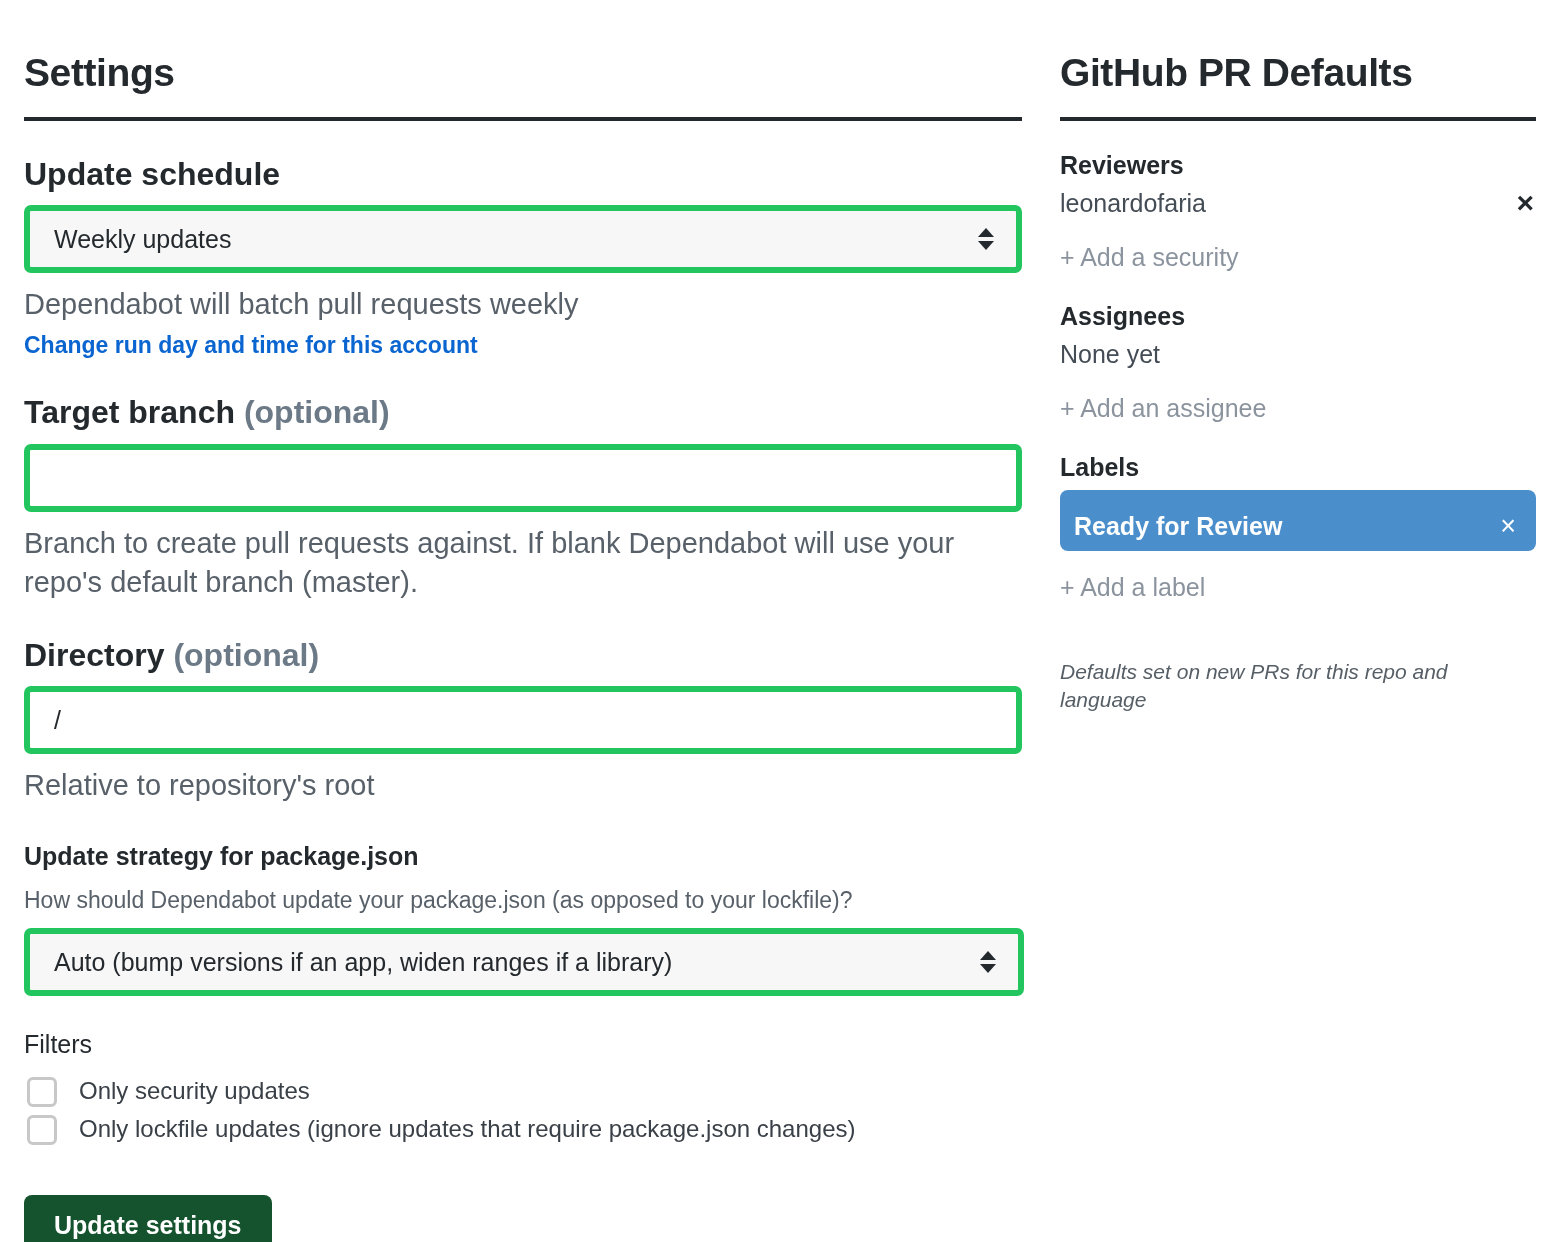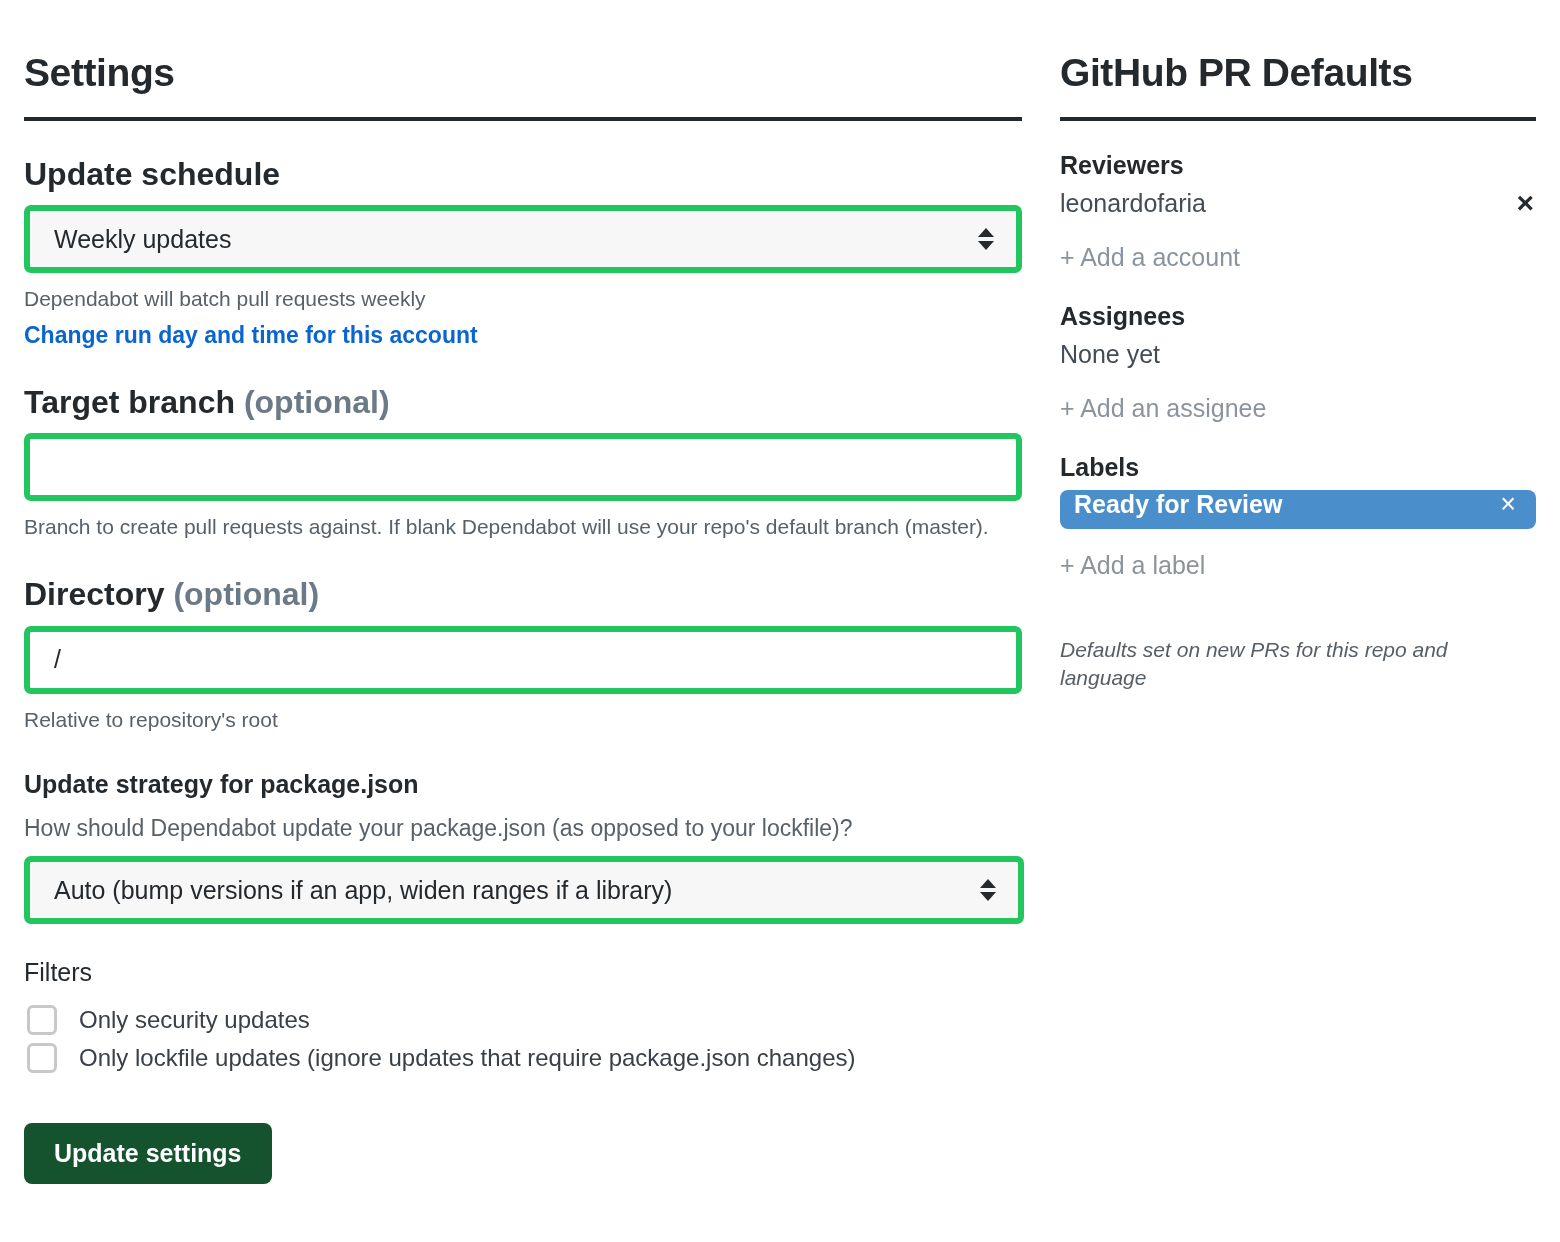"+ Add a account" a.rc-add { text: account -> security }
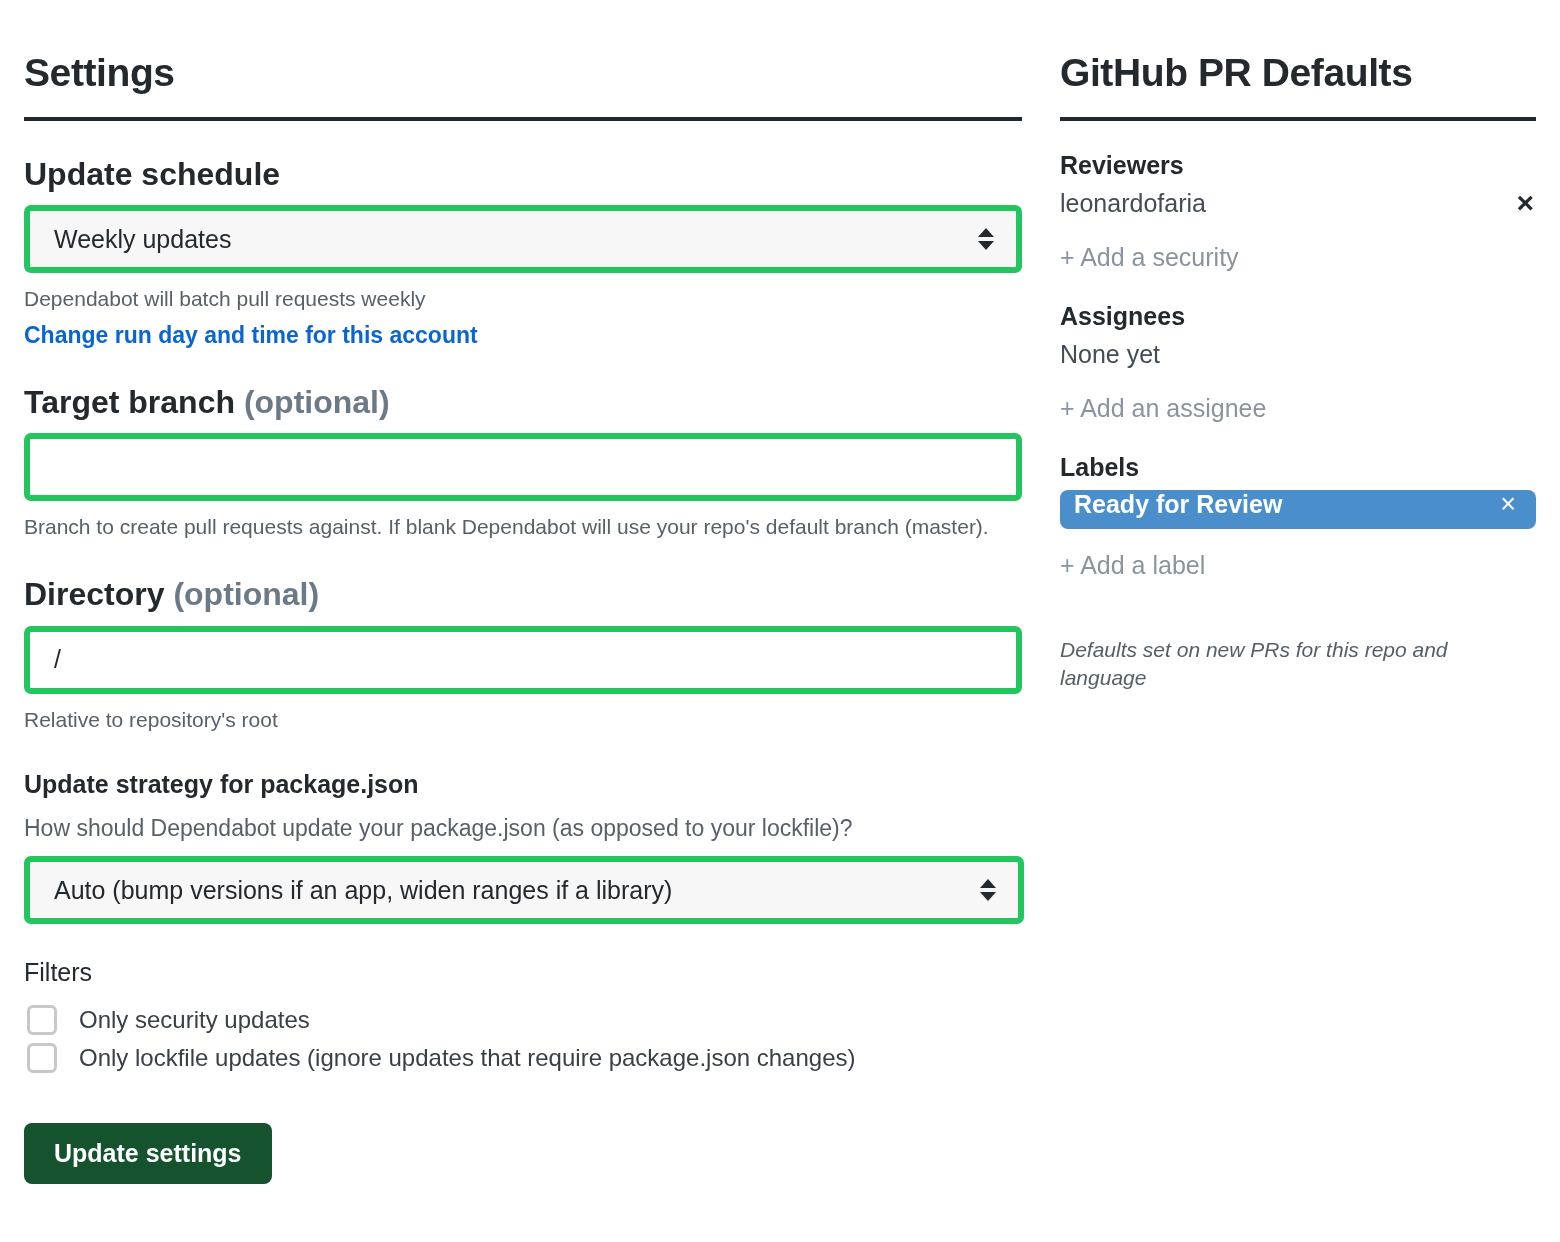"Dependabot will batch pull requests" .hint { font-size: 21px -> 29px }
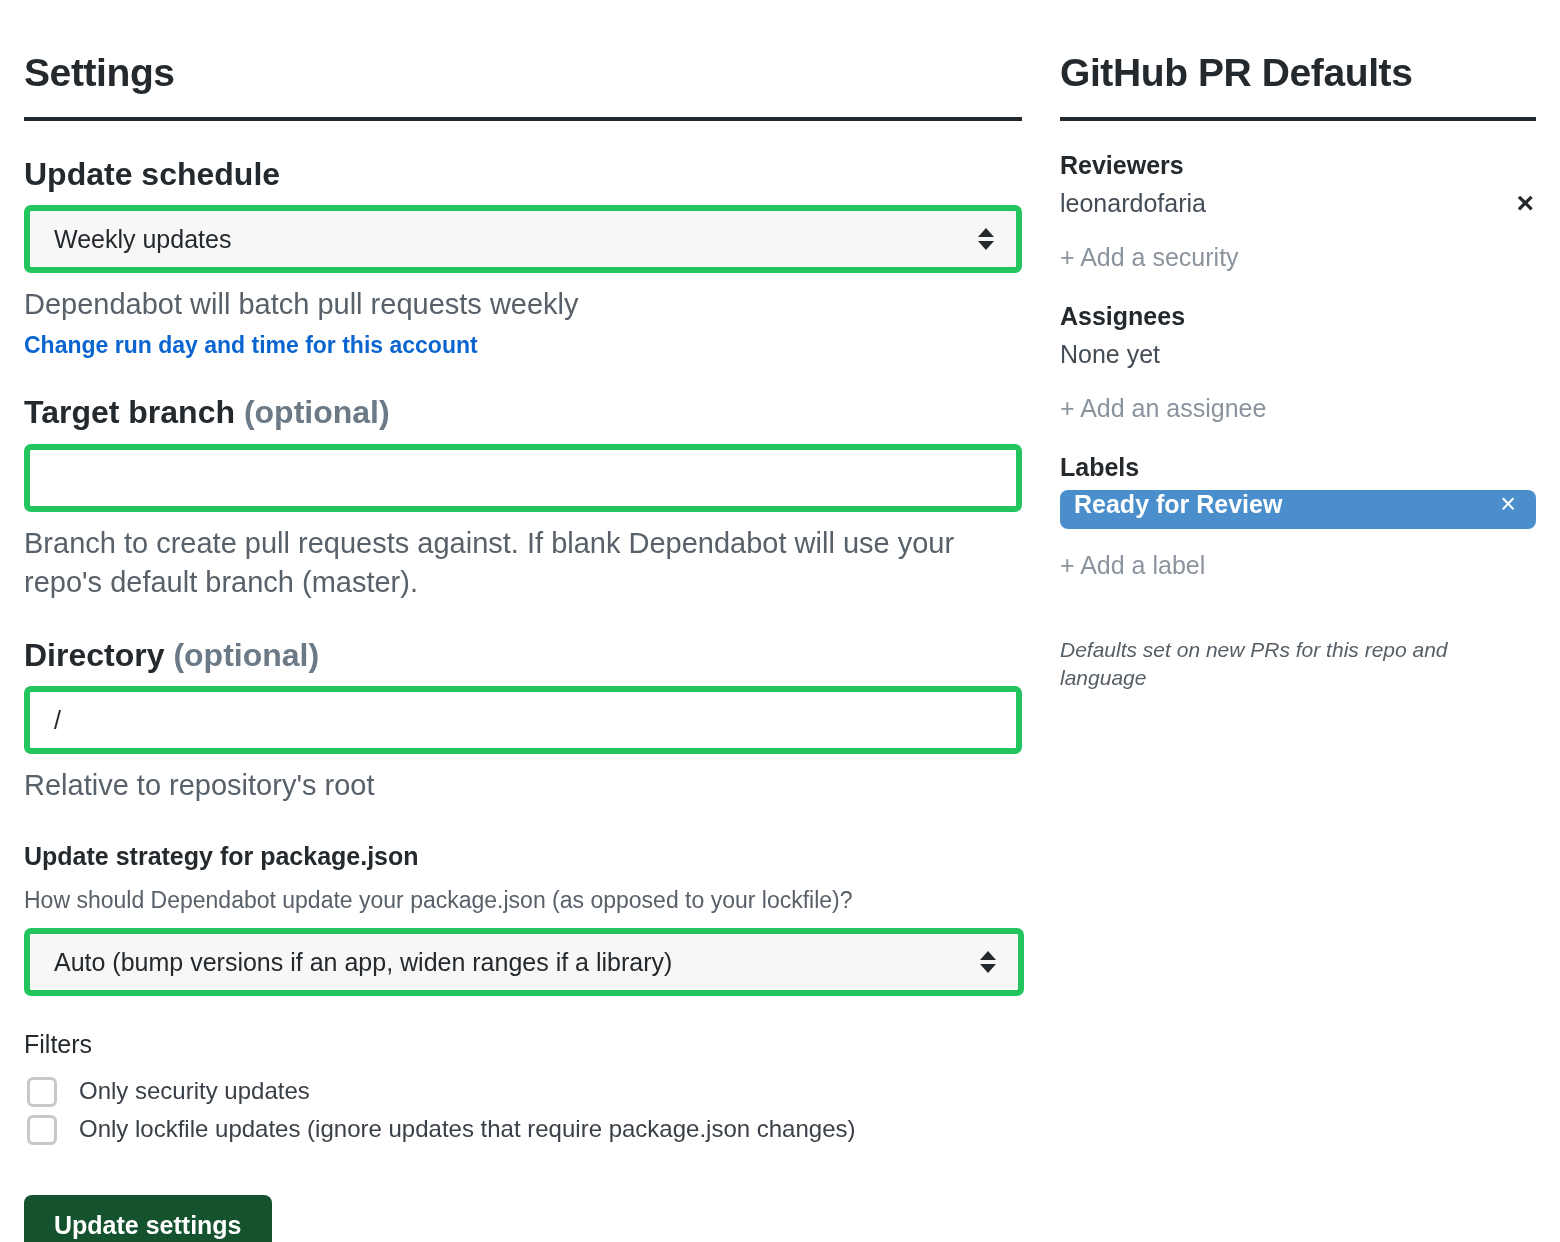"Ready for Review" .label-chip { padding: 0 20px 10px 14px -> 22px 20px 10px 14px }
